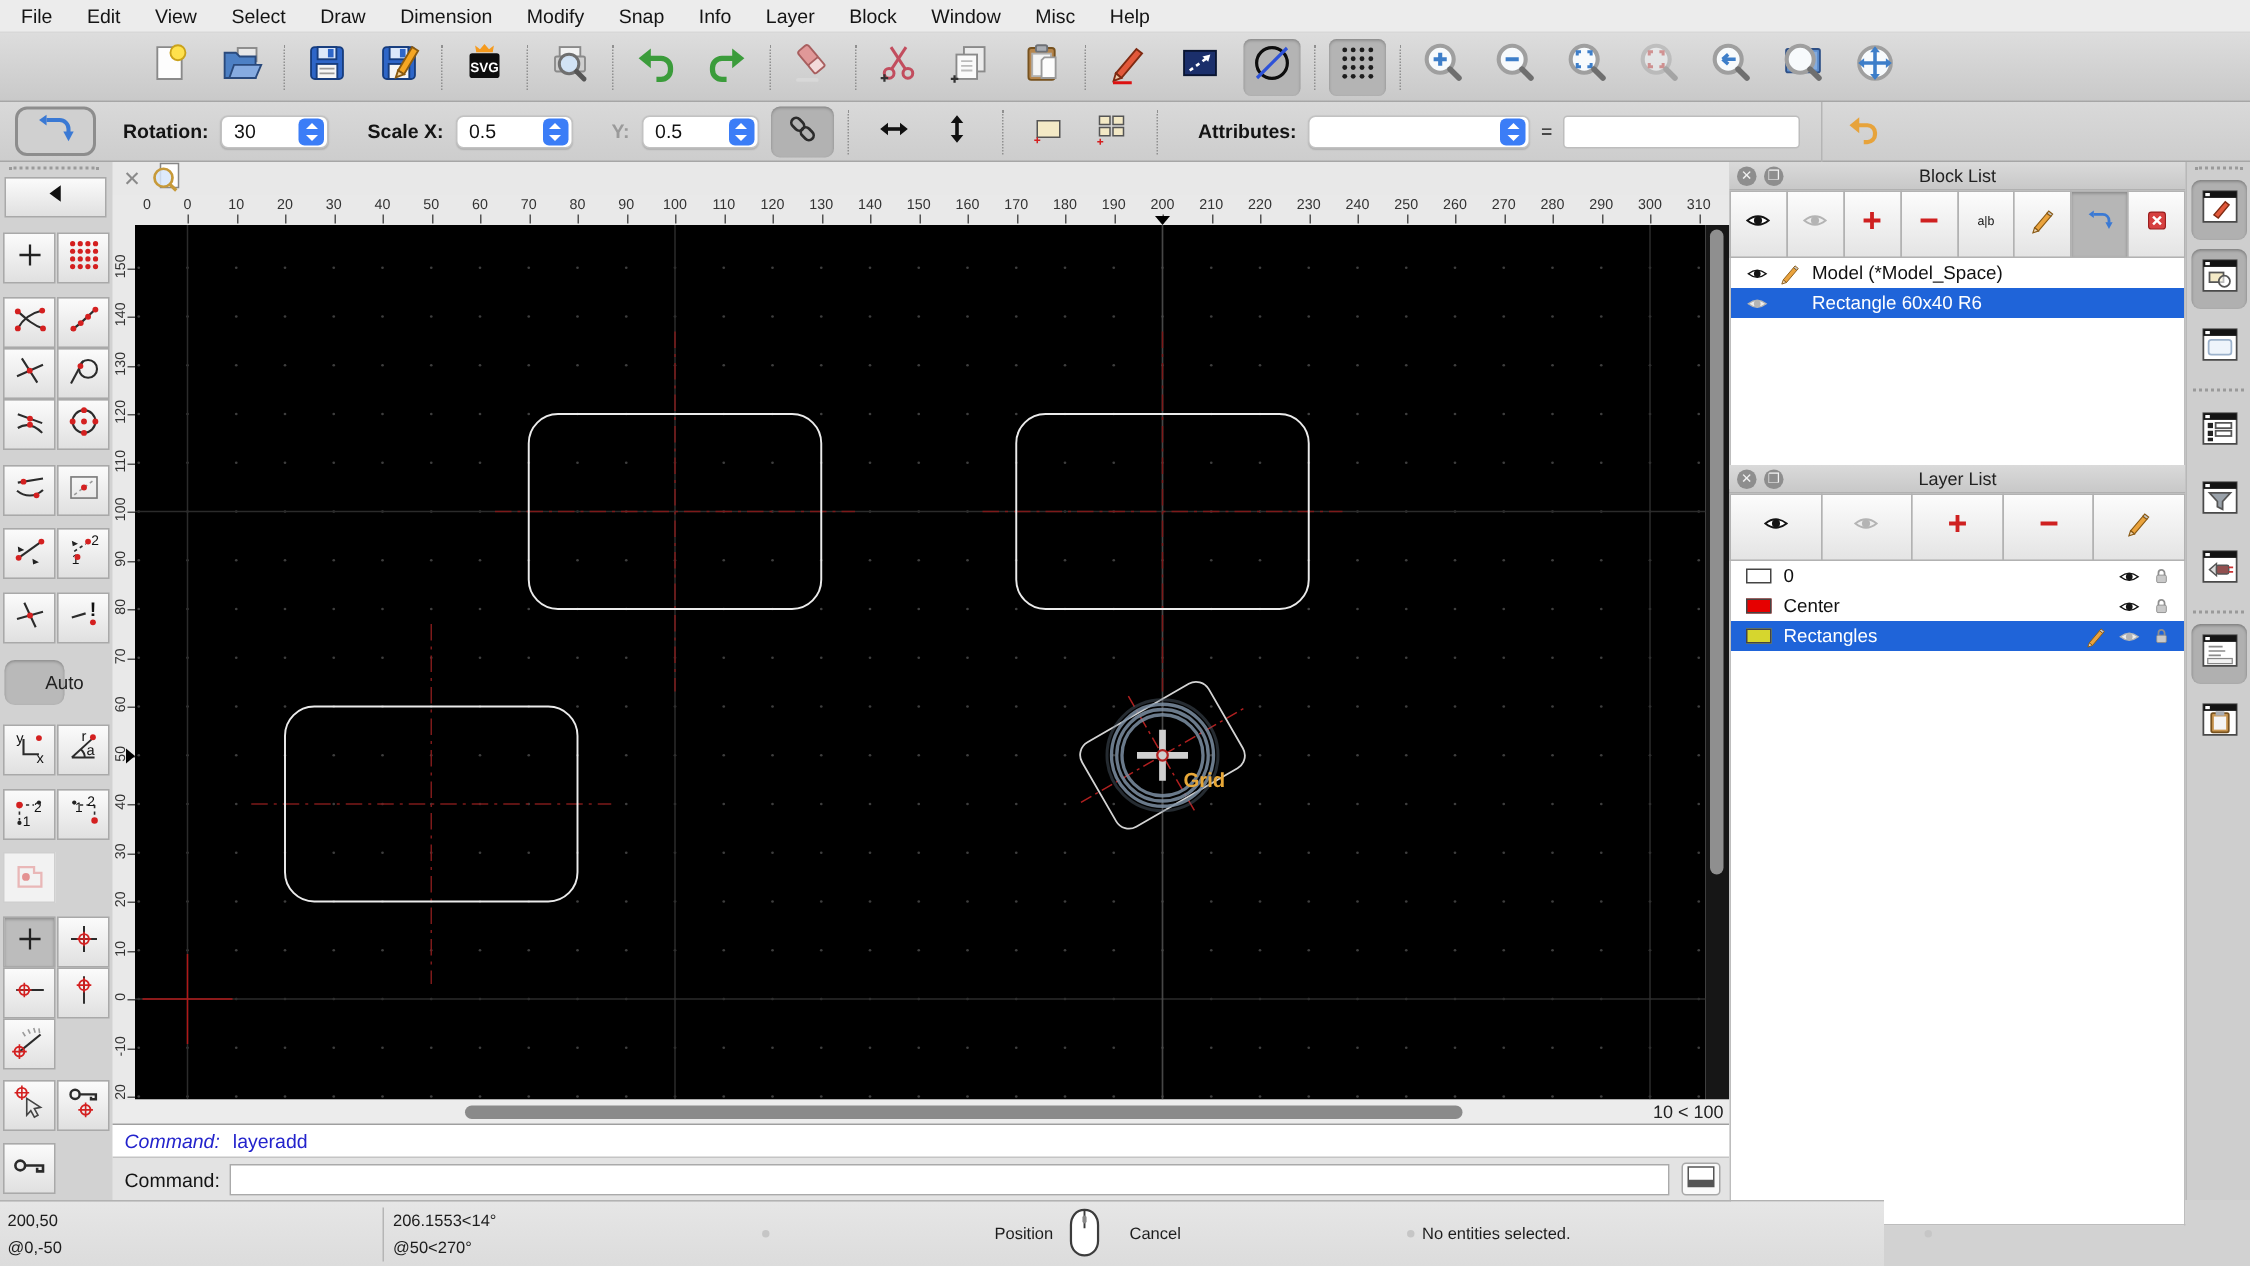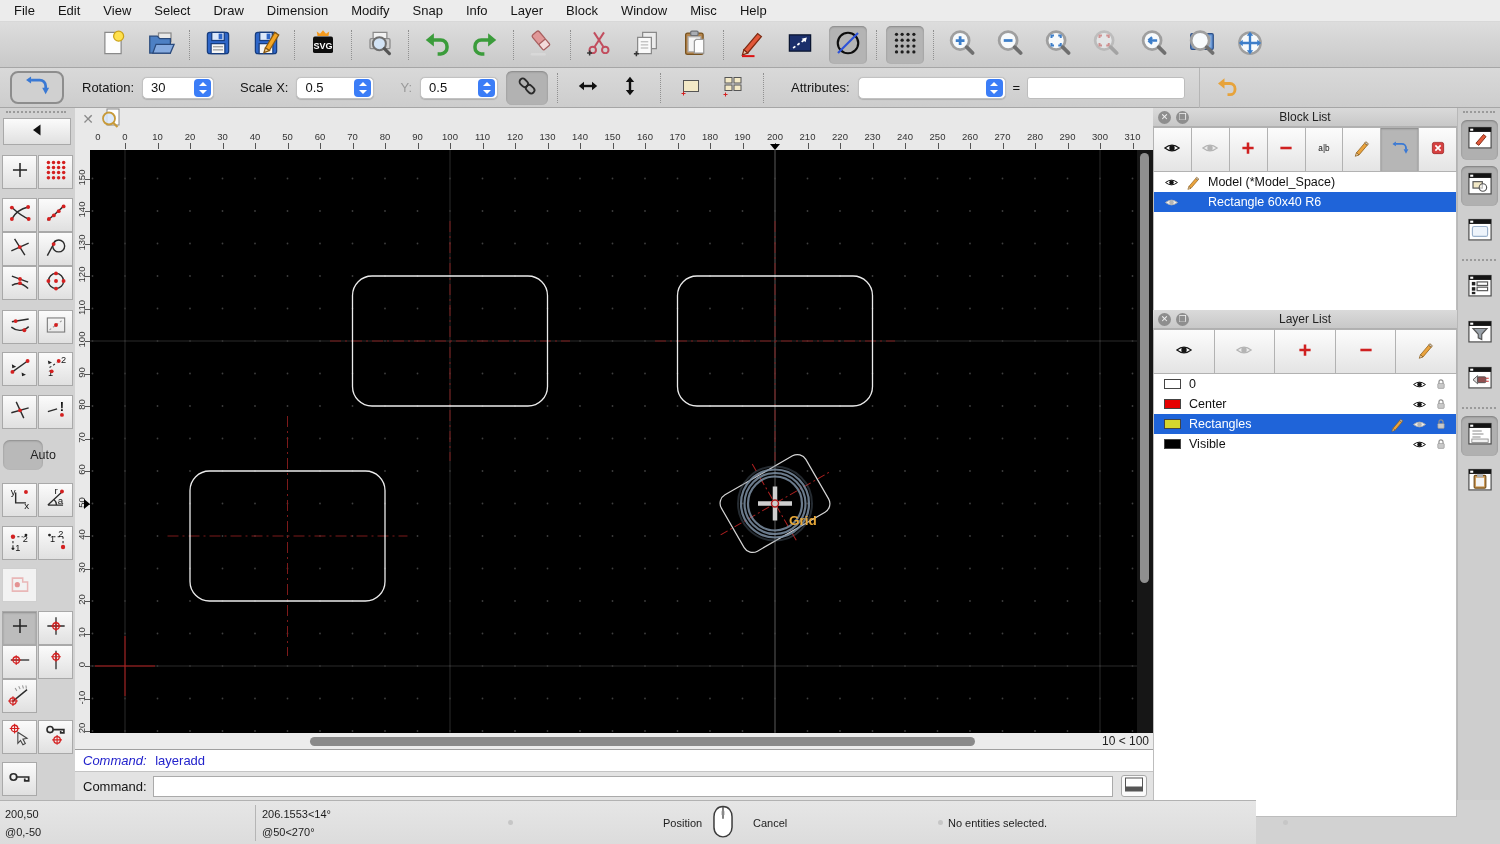"Rotation:" .opt-label { font-weight: none -> bold }
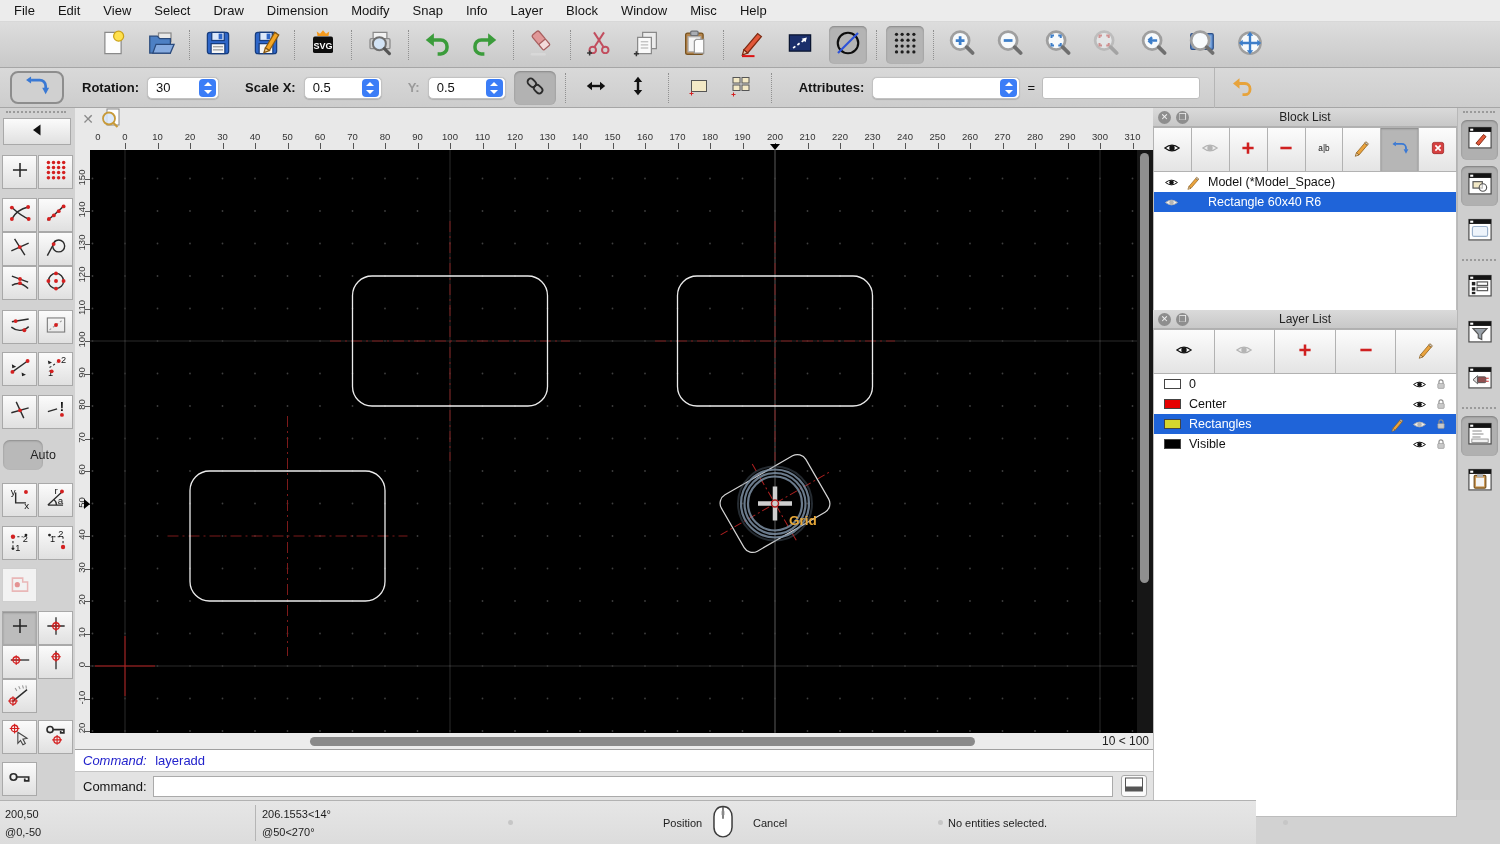"Visible" div.prow { html: <div> <span></span> <span>Visible</span> <span></span> <span> <svg> <path></path> <circle></circle> </svg> </span> <span> <svg> <path></path> <rect></rect> </svg> </span> </div> -> none }
